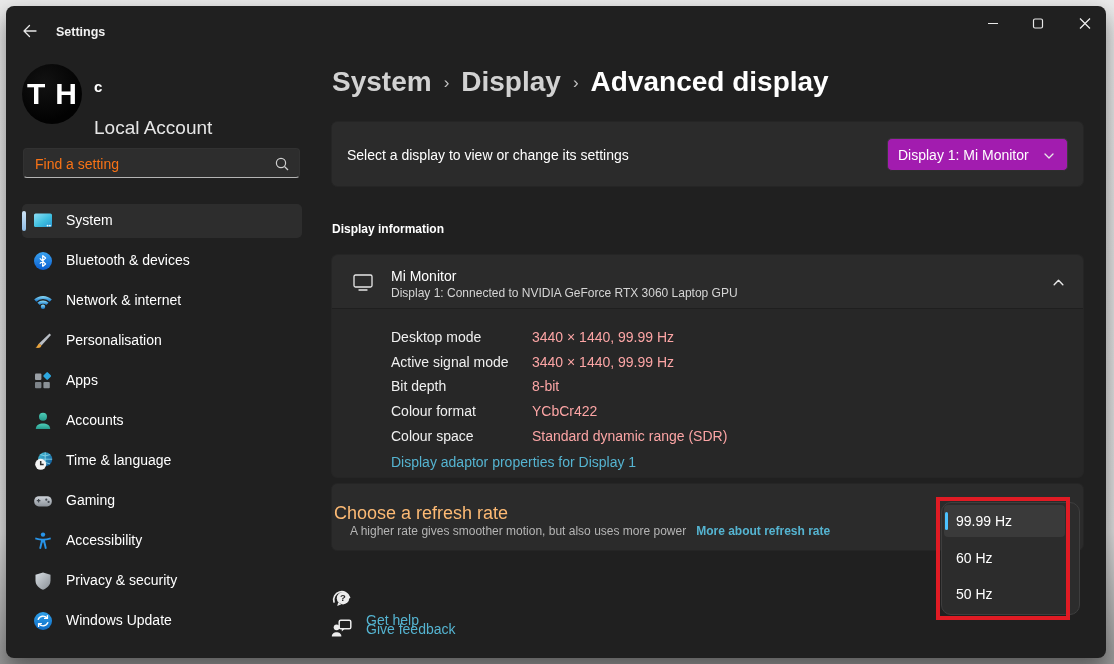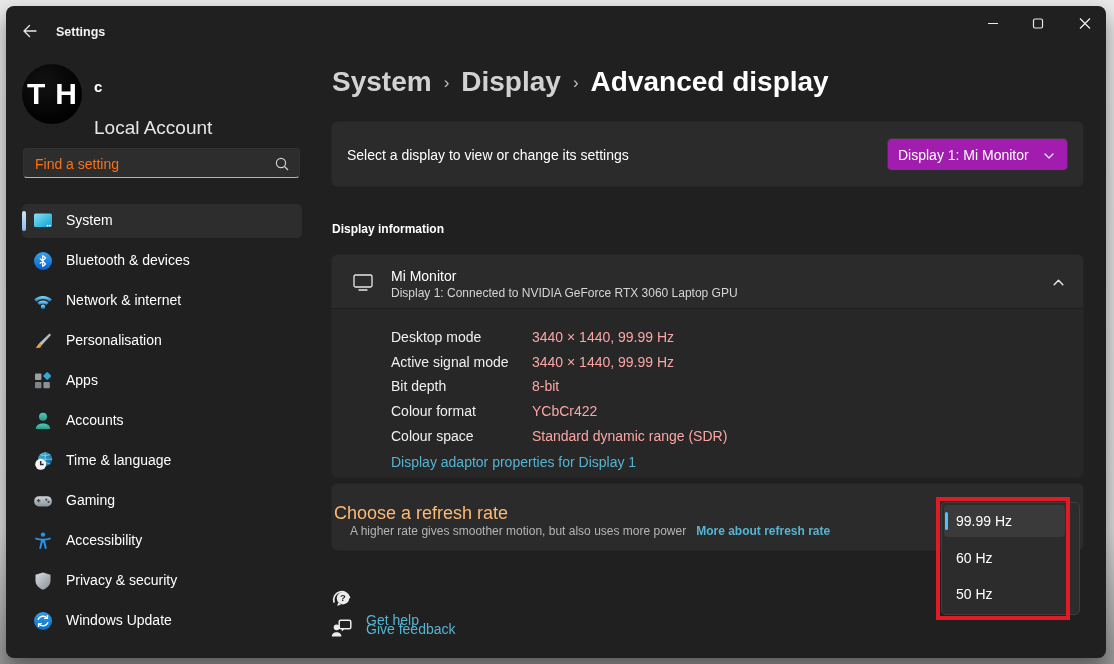"99.99 Hz" .flyout { border-radius: 5px -> 10px }
